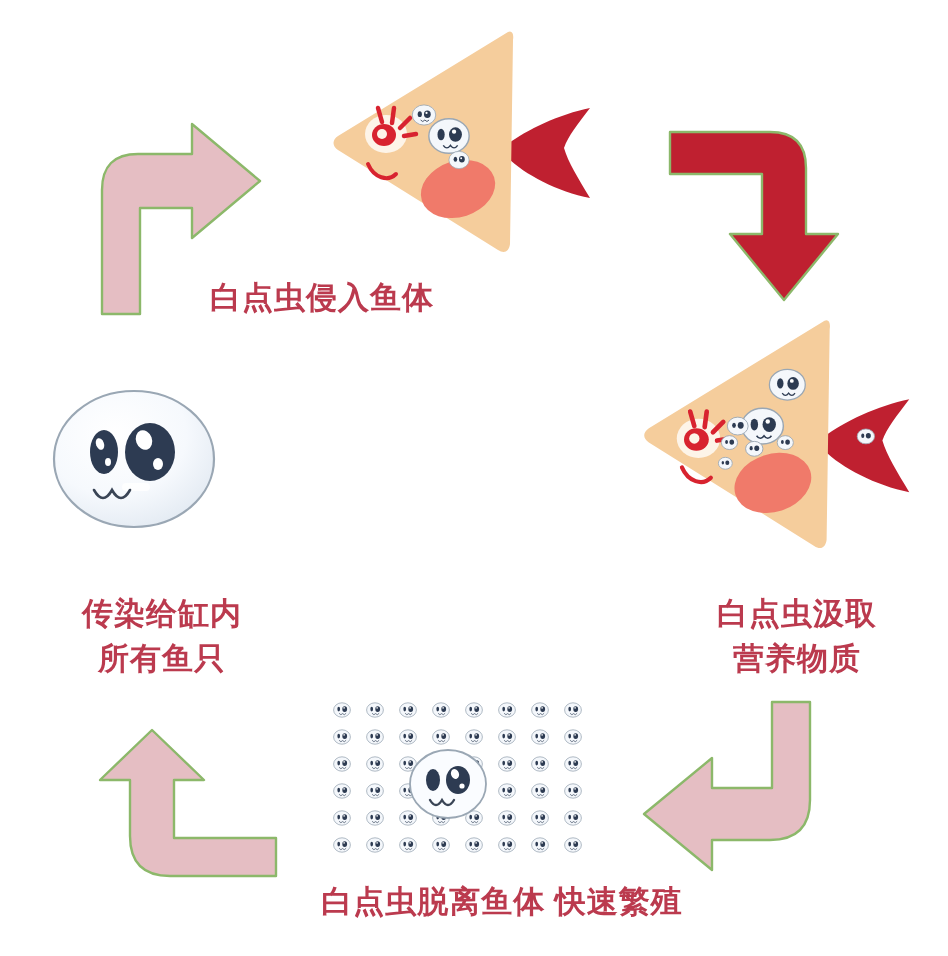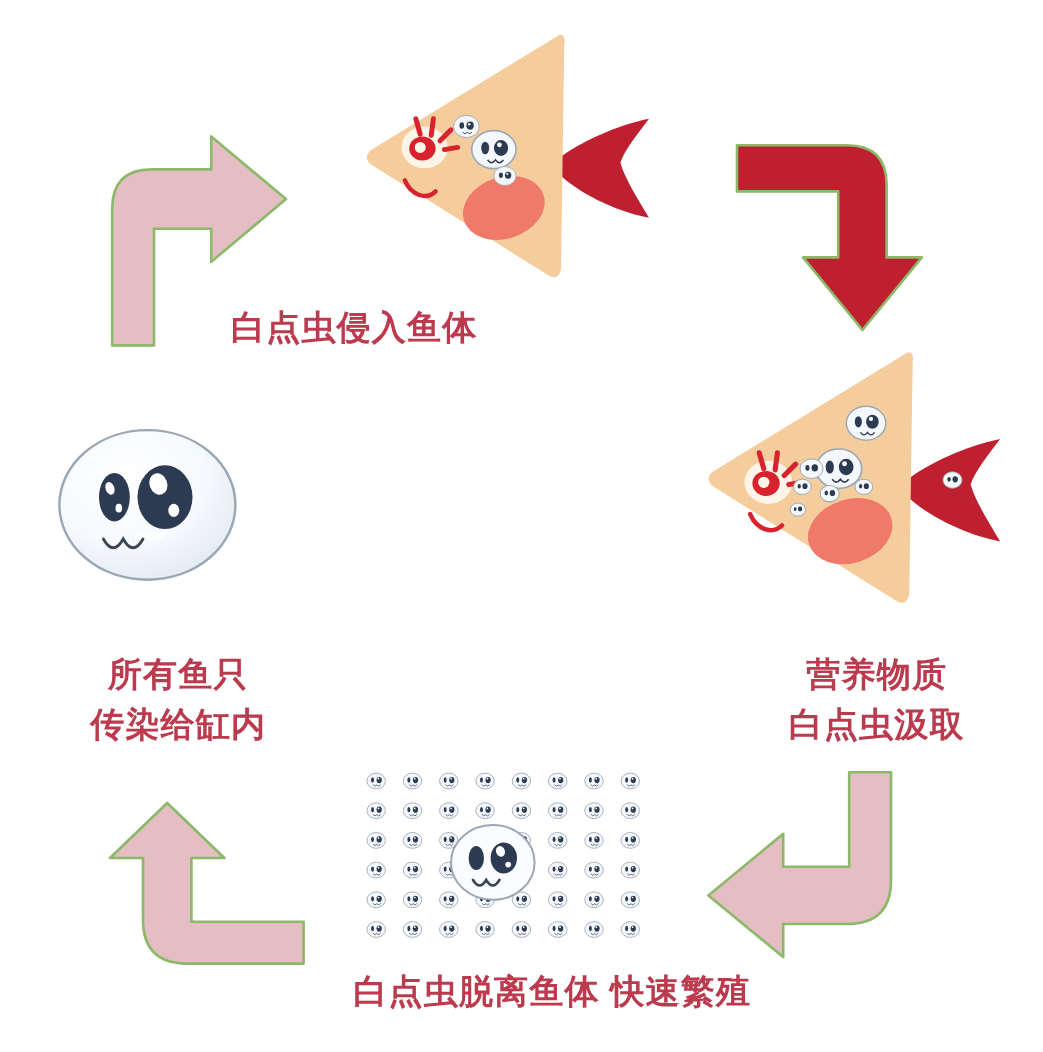"所有鱼只" span.line { order: before "传染给缸内" -> after "传染给缸内" }
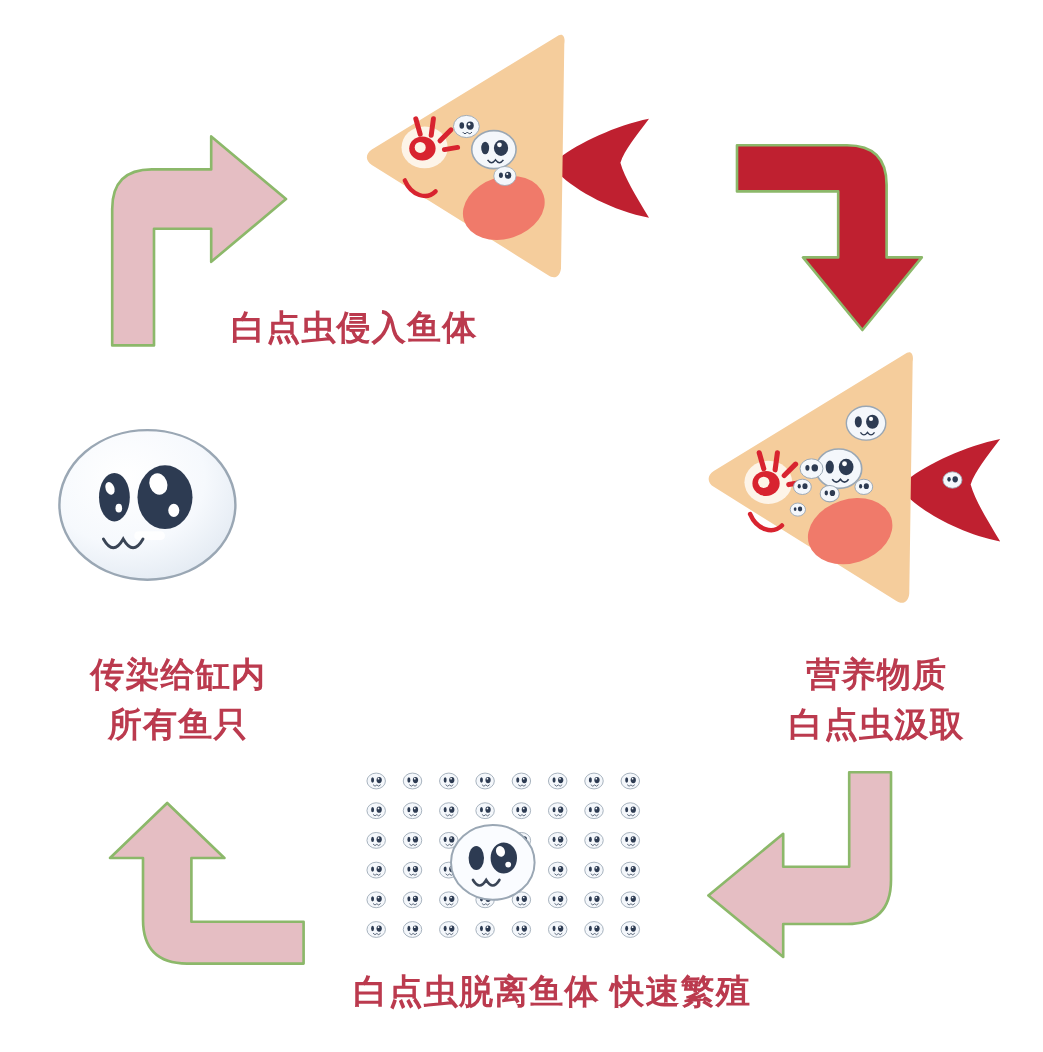"营养物质" span.line { order: before "白点虫汲取" -> after "白点虫汲取" }
